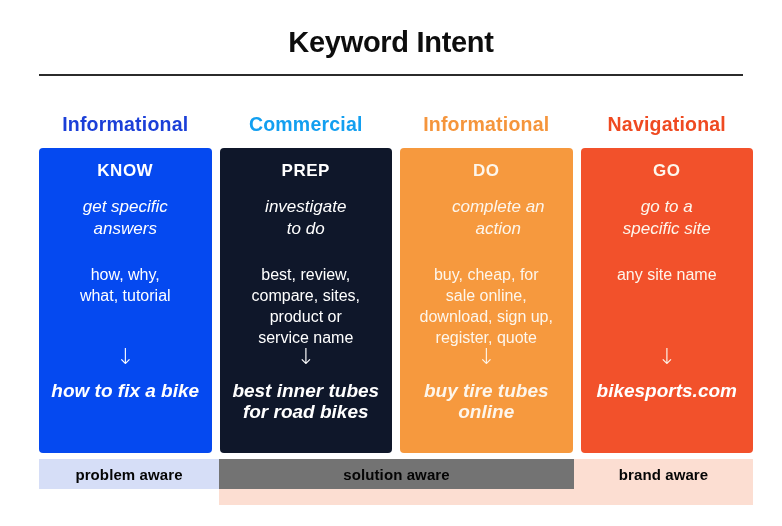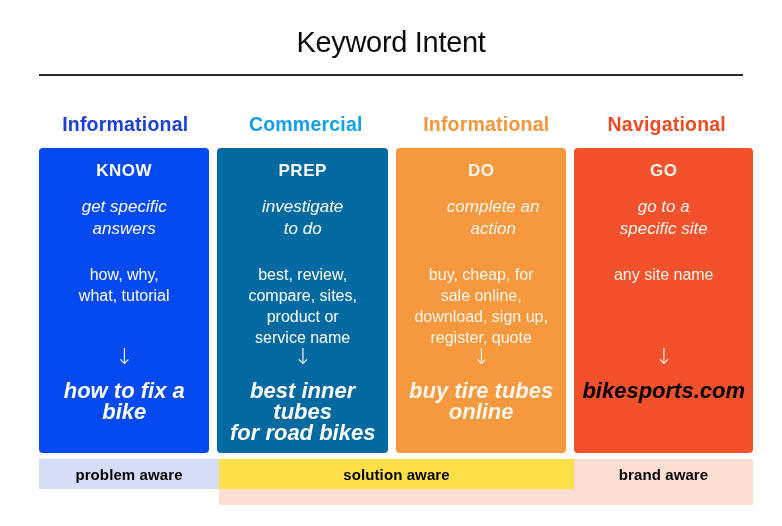"Keyword Intent" .title { font-weight: 400 -> 700 }
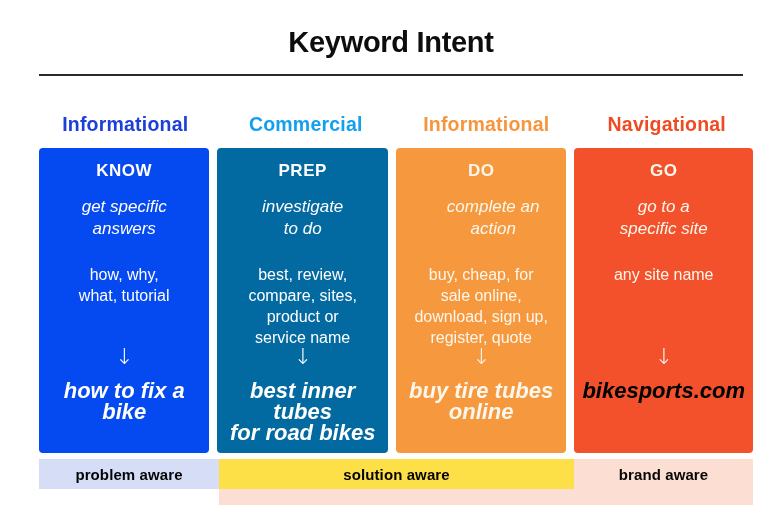"PREP" div.card { background-color: #0369a1 -> #0f172a }
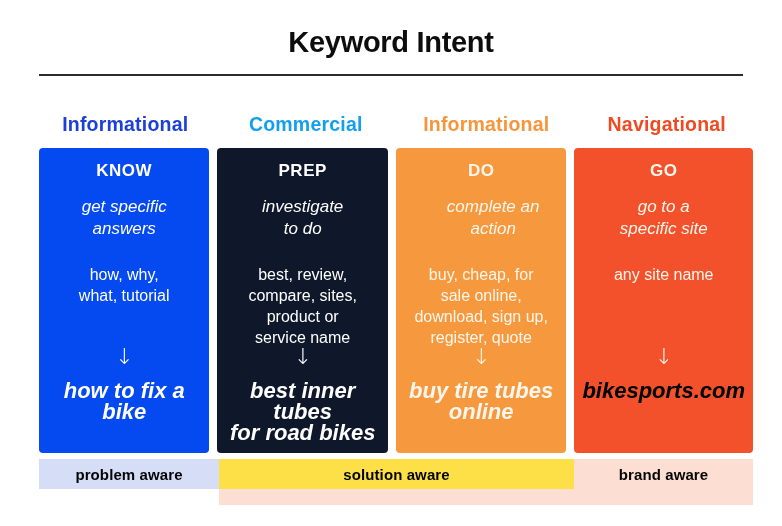"how to fix a bike" .card-example { font-size: 22px -> 19px }
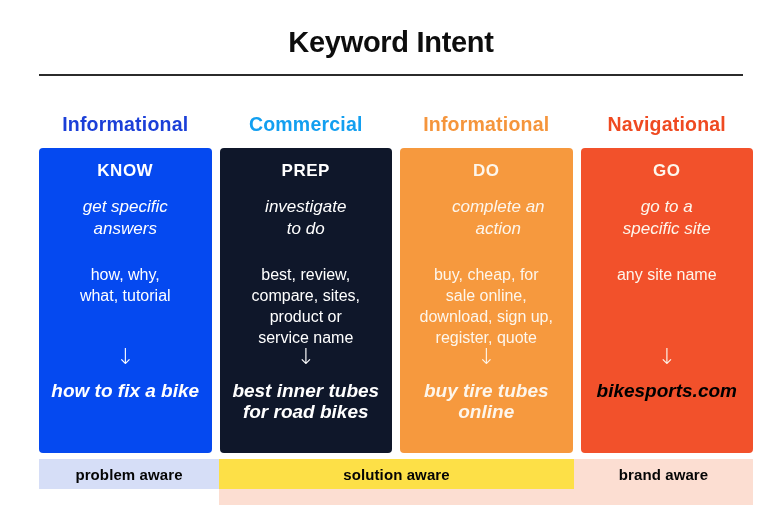"bikesports.com" div.card-example { color: #000000 -> #ffffff }
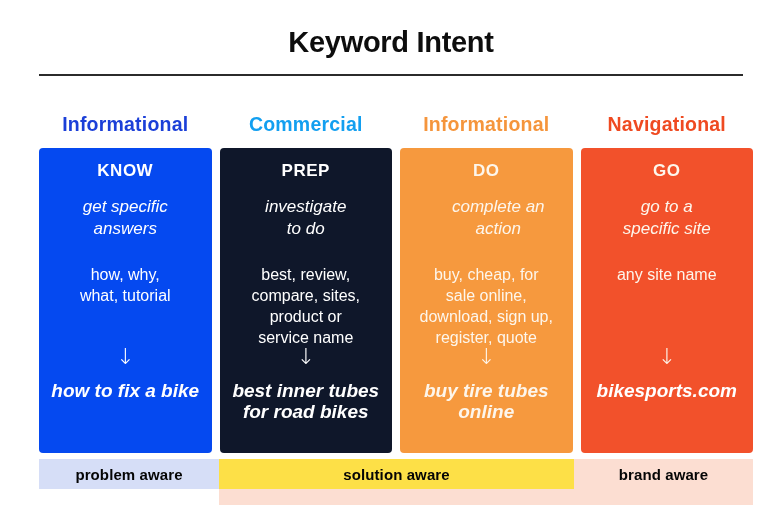"solution aware" div.band { background-color: #fde047 -> #737373 }
